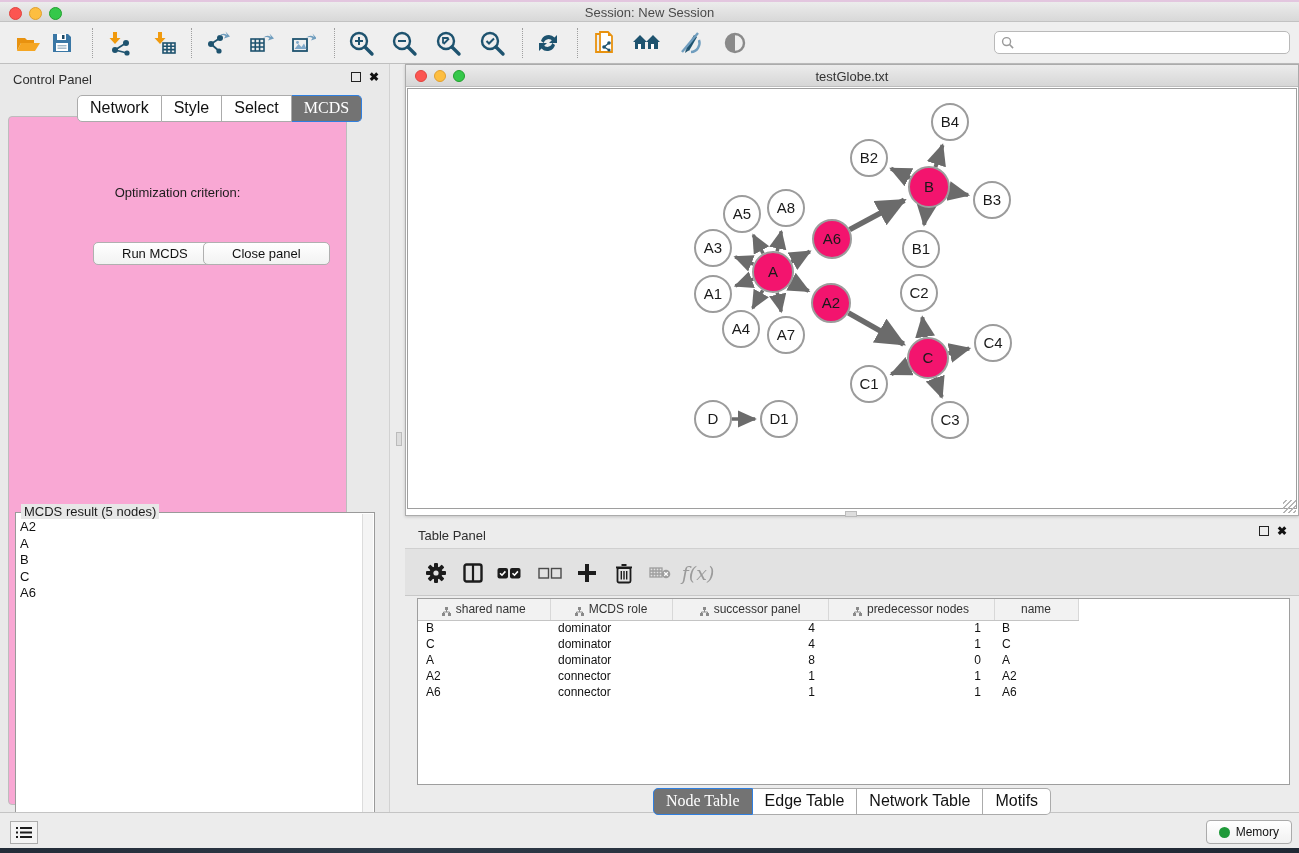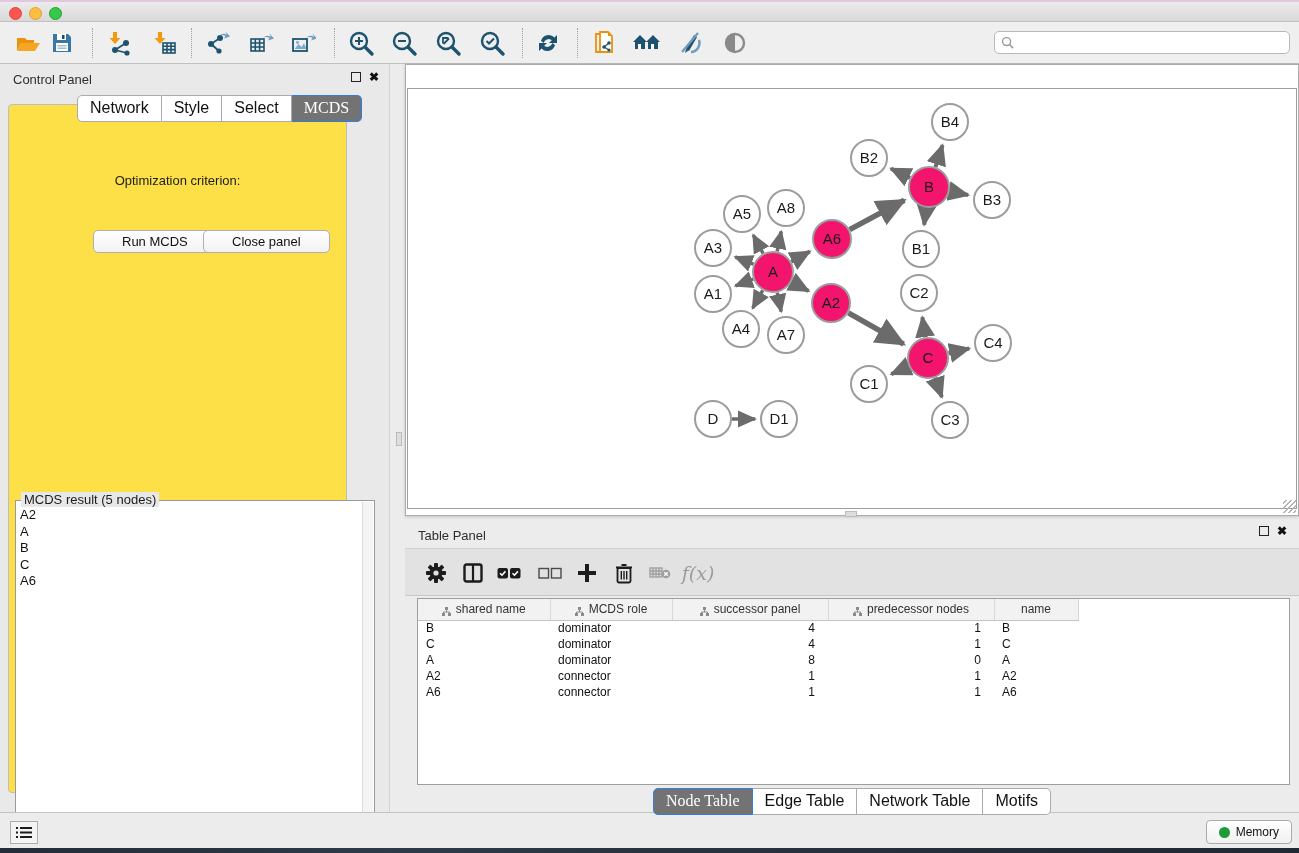"Session: New Session" div.title { html: none -> <div>Session: New Session</div> }
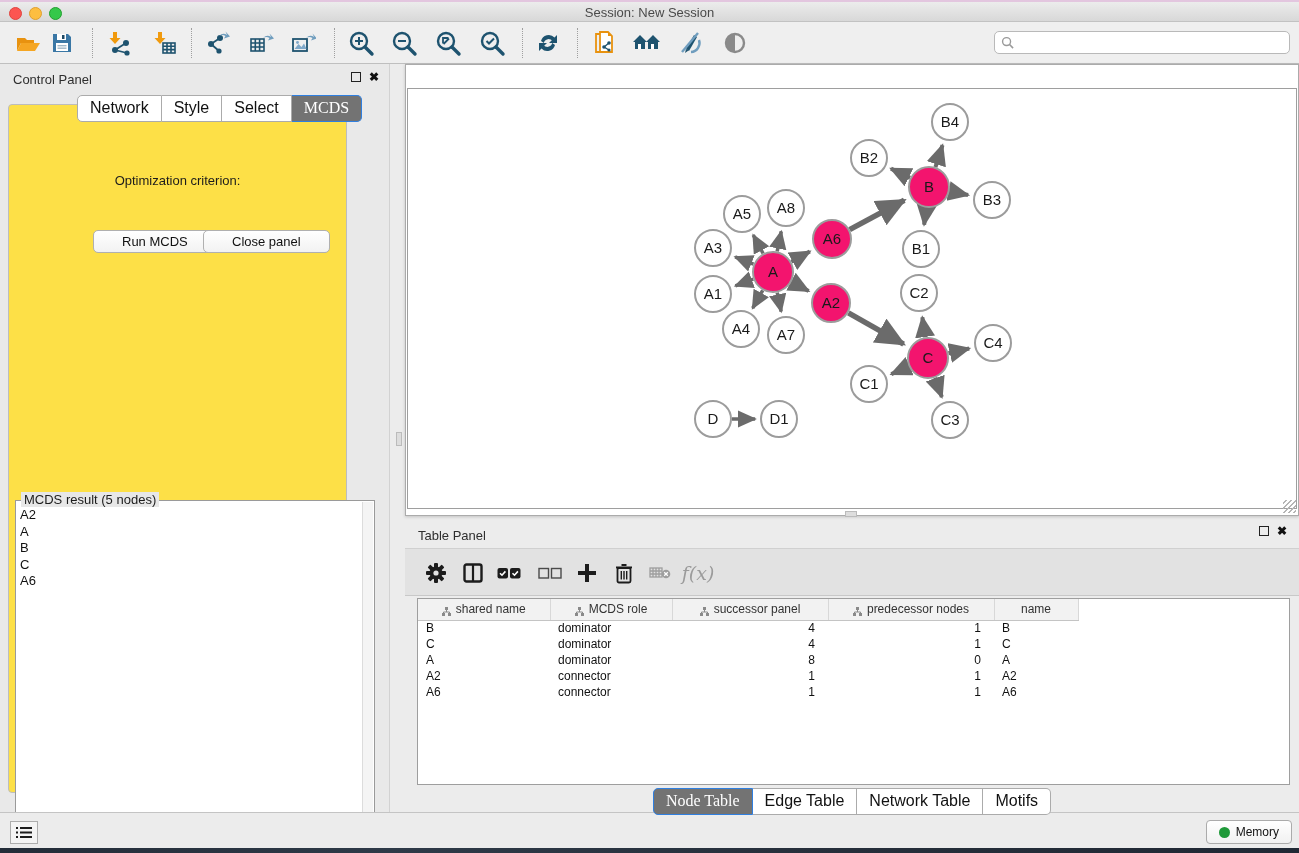"testGlobe.txt" div.net-titlebar { html: none -> <div> <span></span> <span></span> <span></span> <div>testGlobe.txt</div> </div> }
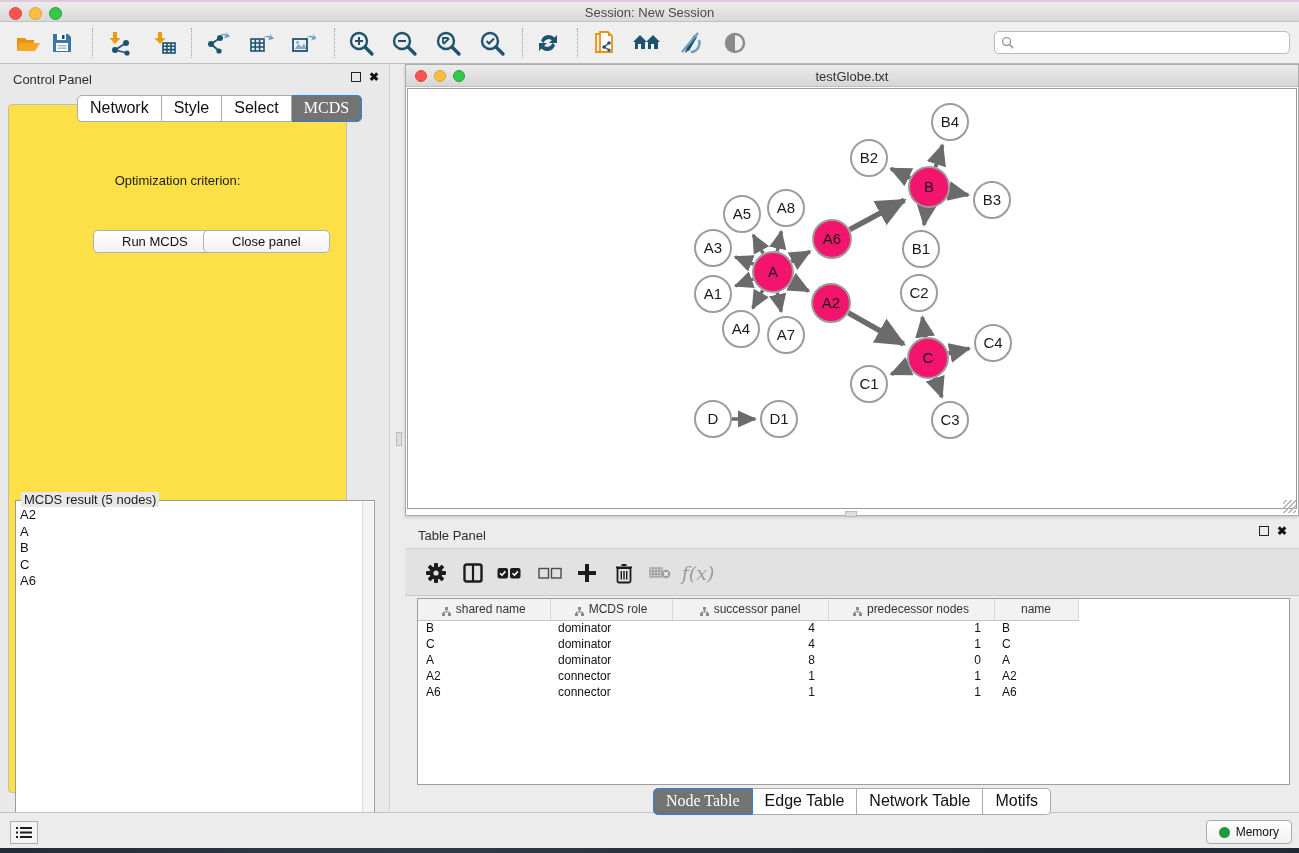"Optimization criterion:" .cp-inner { background: #fde047 -> #f9a8d4; top: 40px -> 52px }
